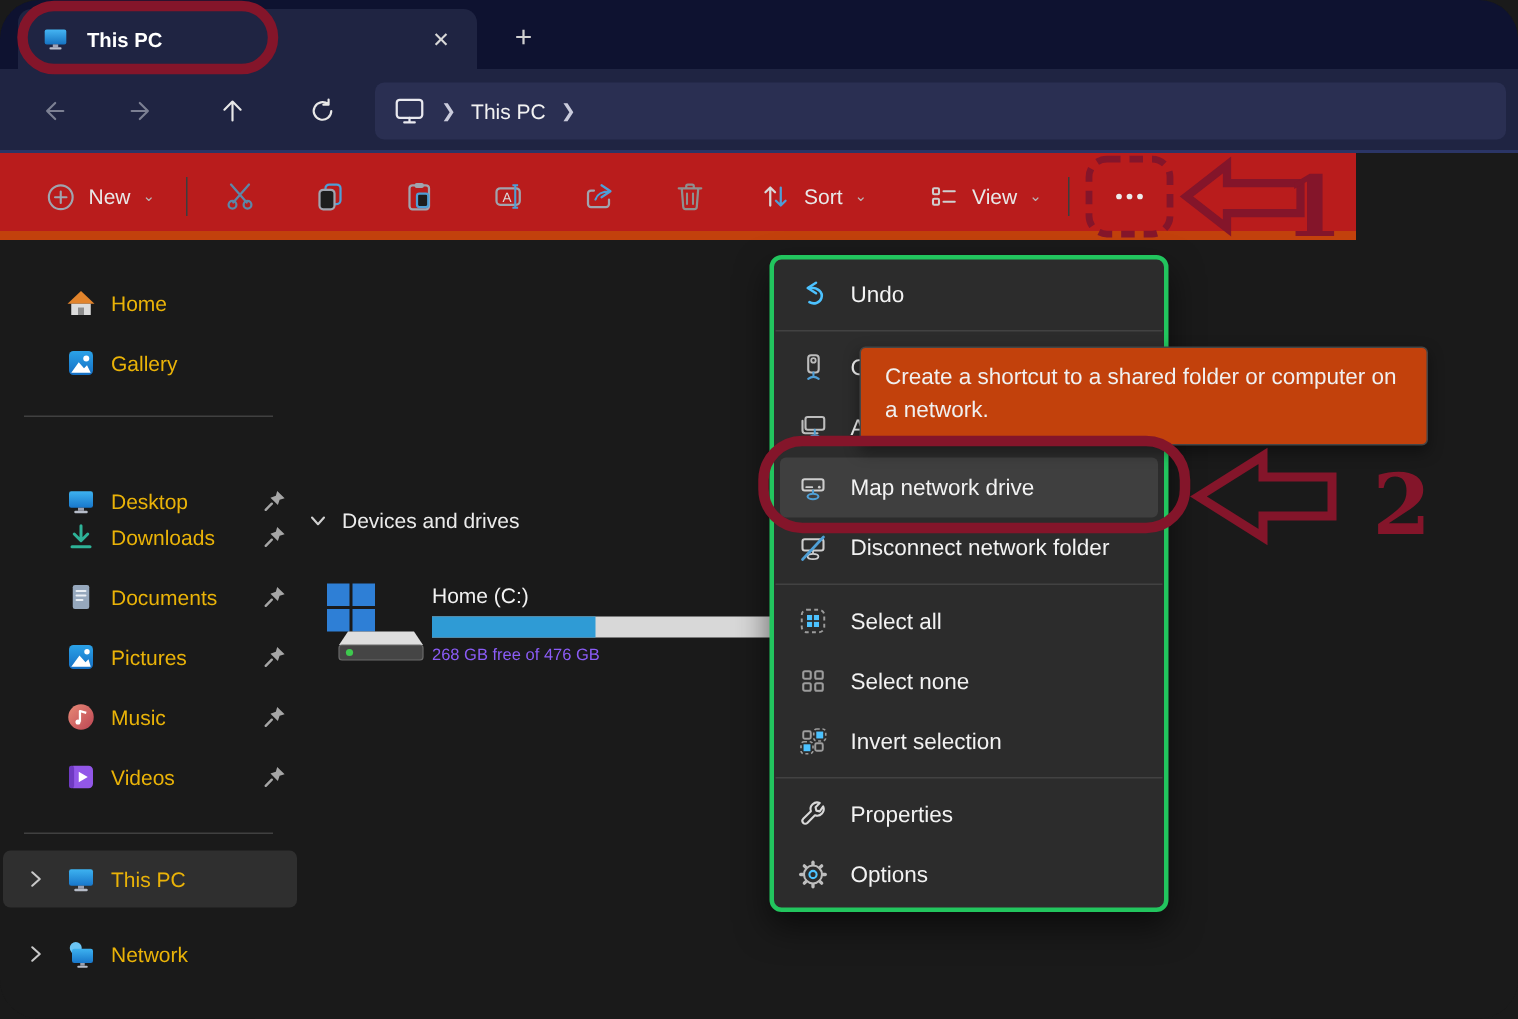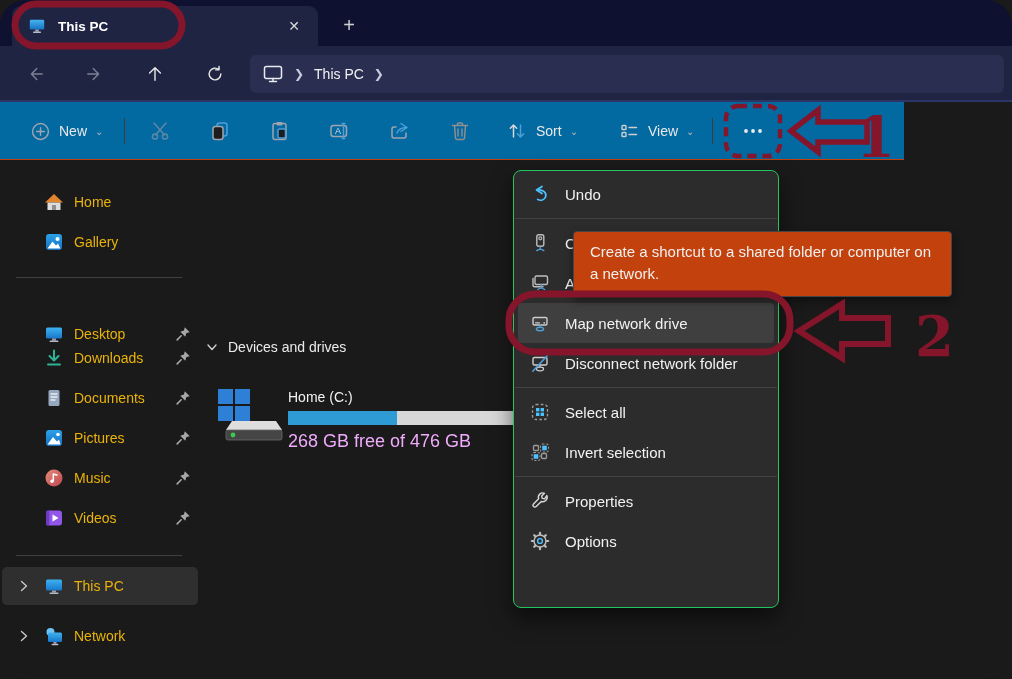"New" .cmdbar { background: #0369a1 -> #b91c1c; border-bottom: 1px solid #c2410c -> 6px solid #c2410c }
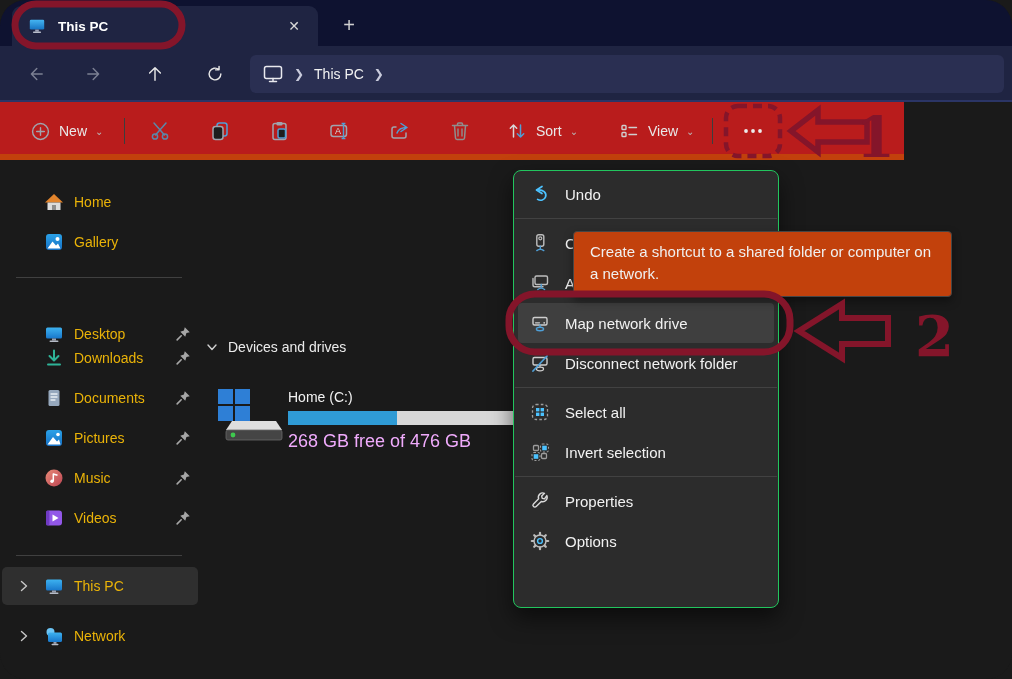"Undo" .menu { border: 1px solid #22c55e -> 3px solid #22c55e }
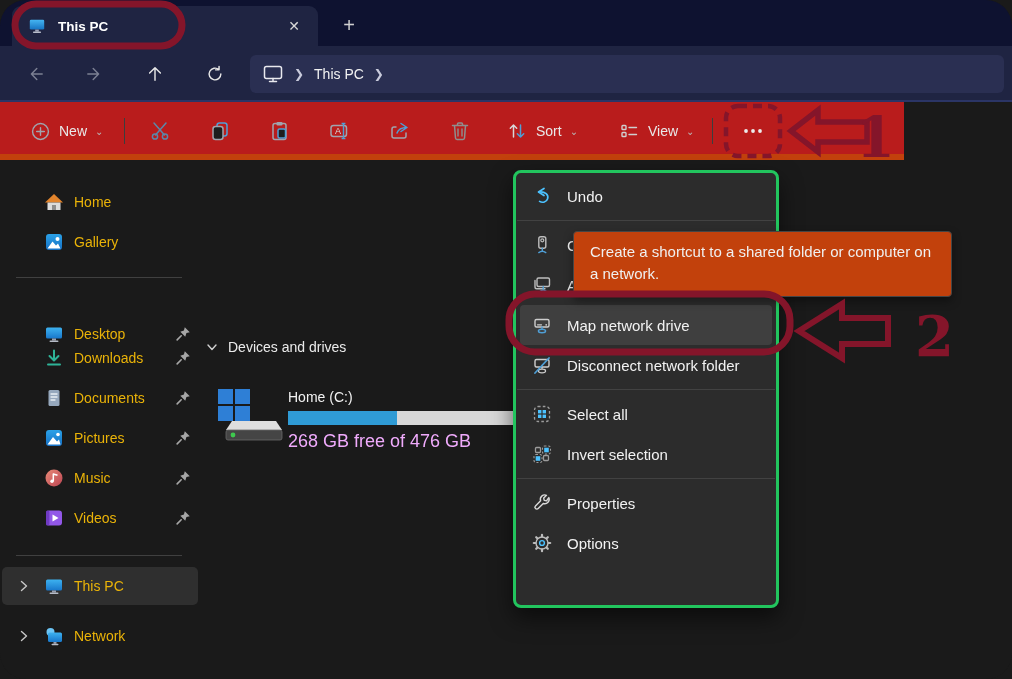"268 GB free of 476" .drive-cap { color: #f0abfc -> #8b5cf6; font-size: 18px -> 11px }
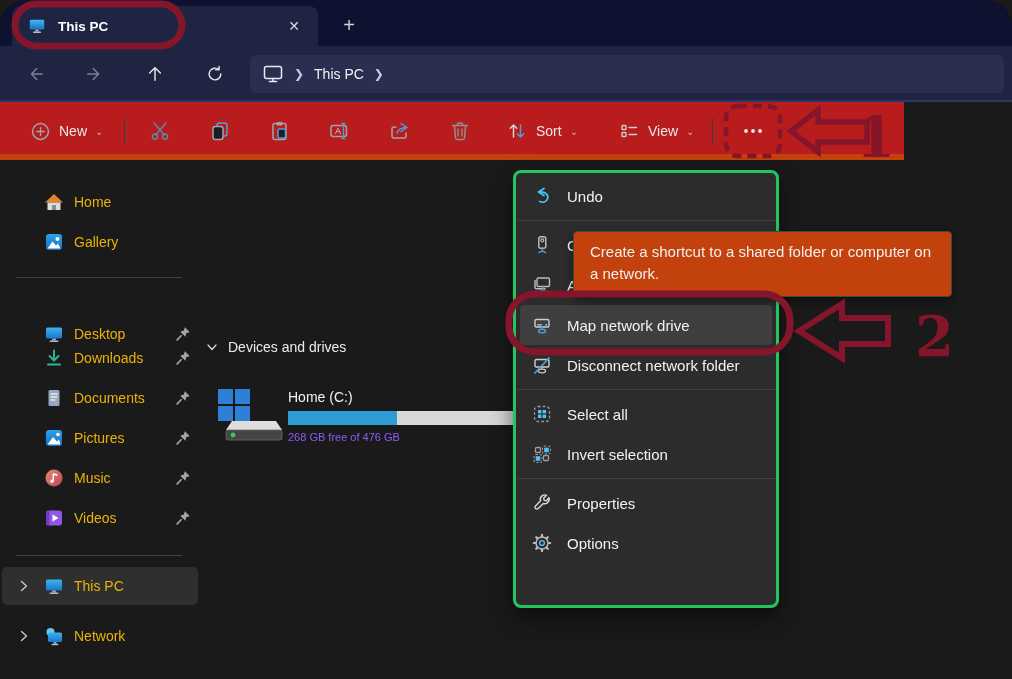"Select none" div.mi { html: none -> <div> <svg> <rect></rect> <rect></rect> <rect></rect> <rect></rect> </svg> <span>Select none</span> </div> }
